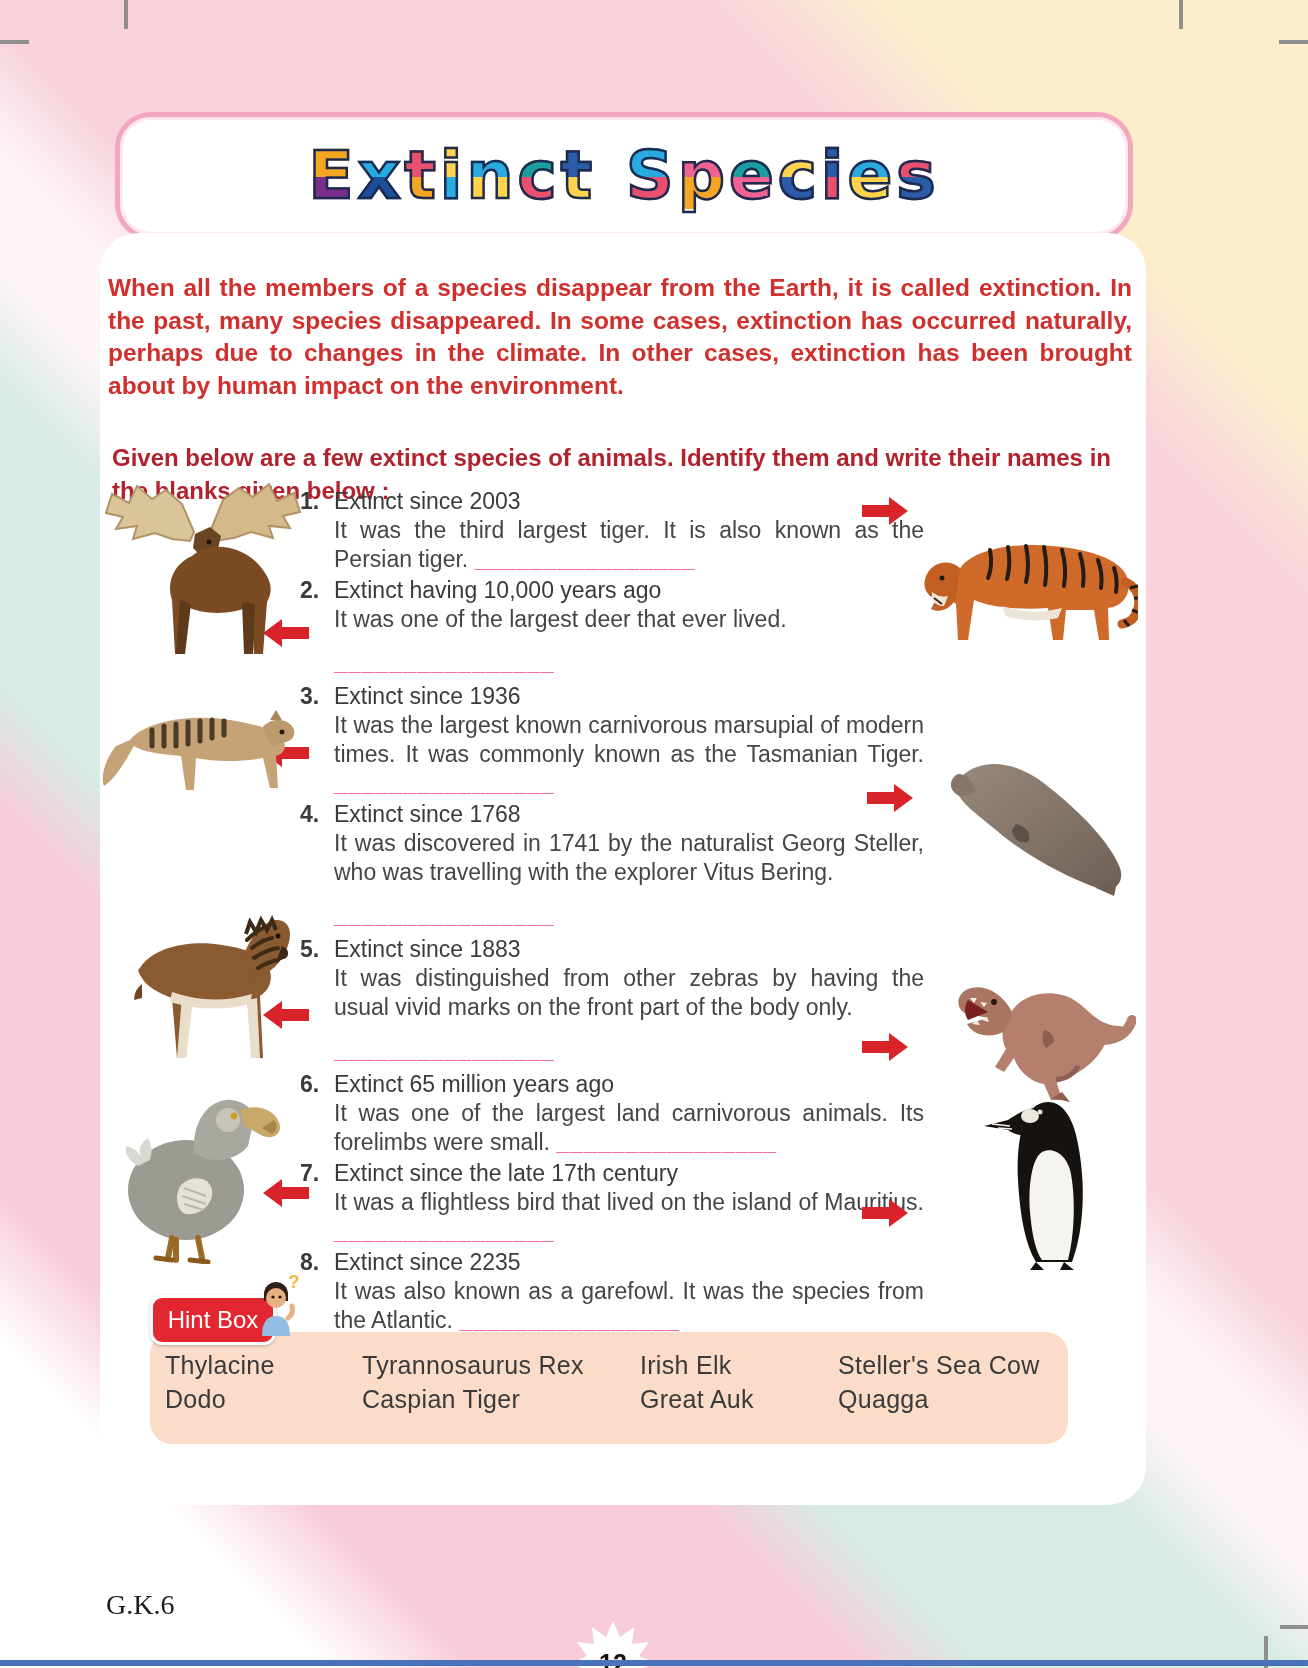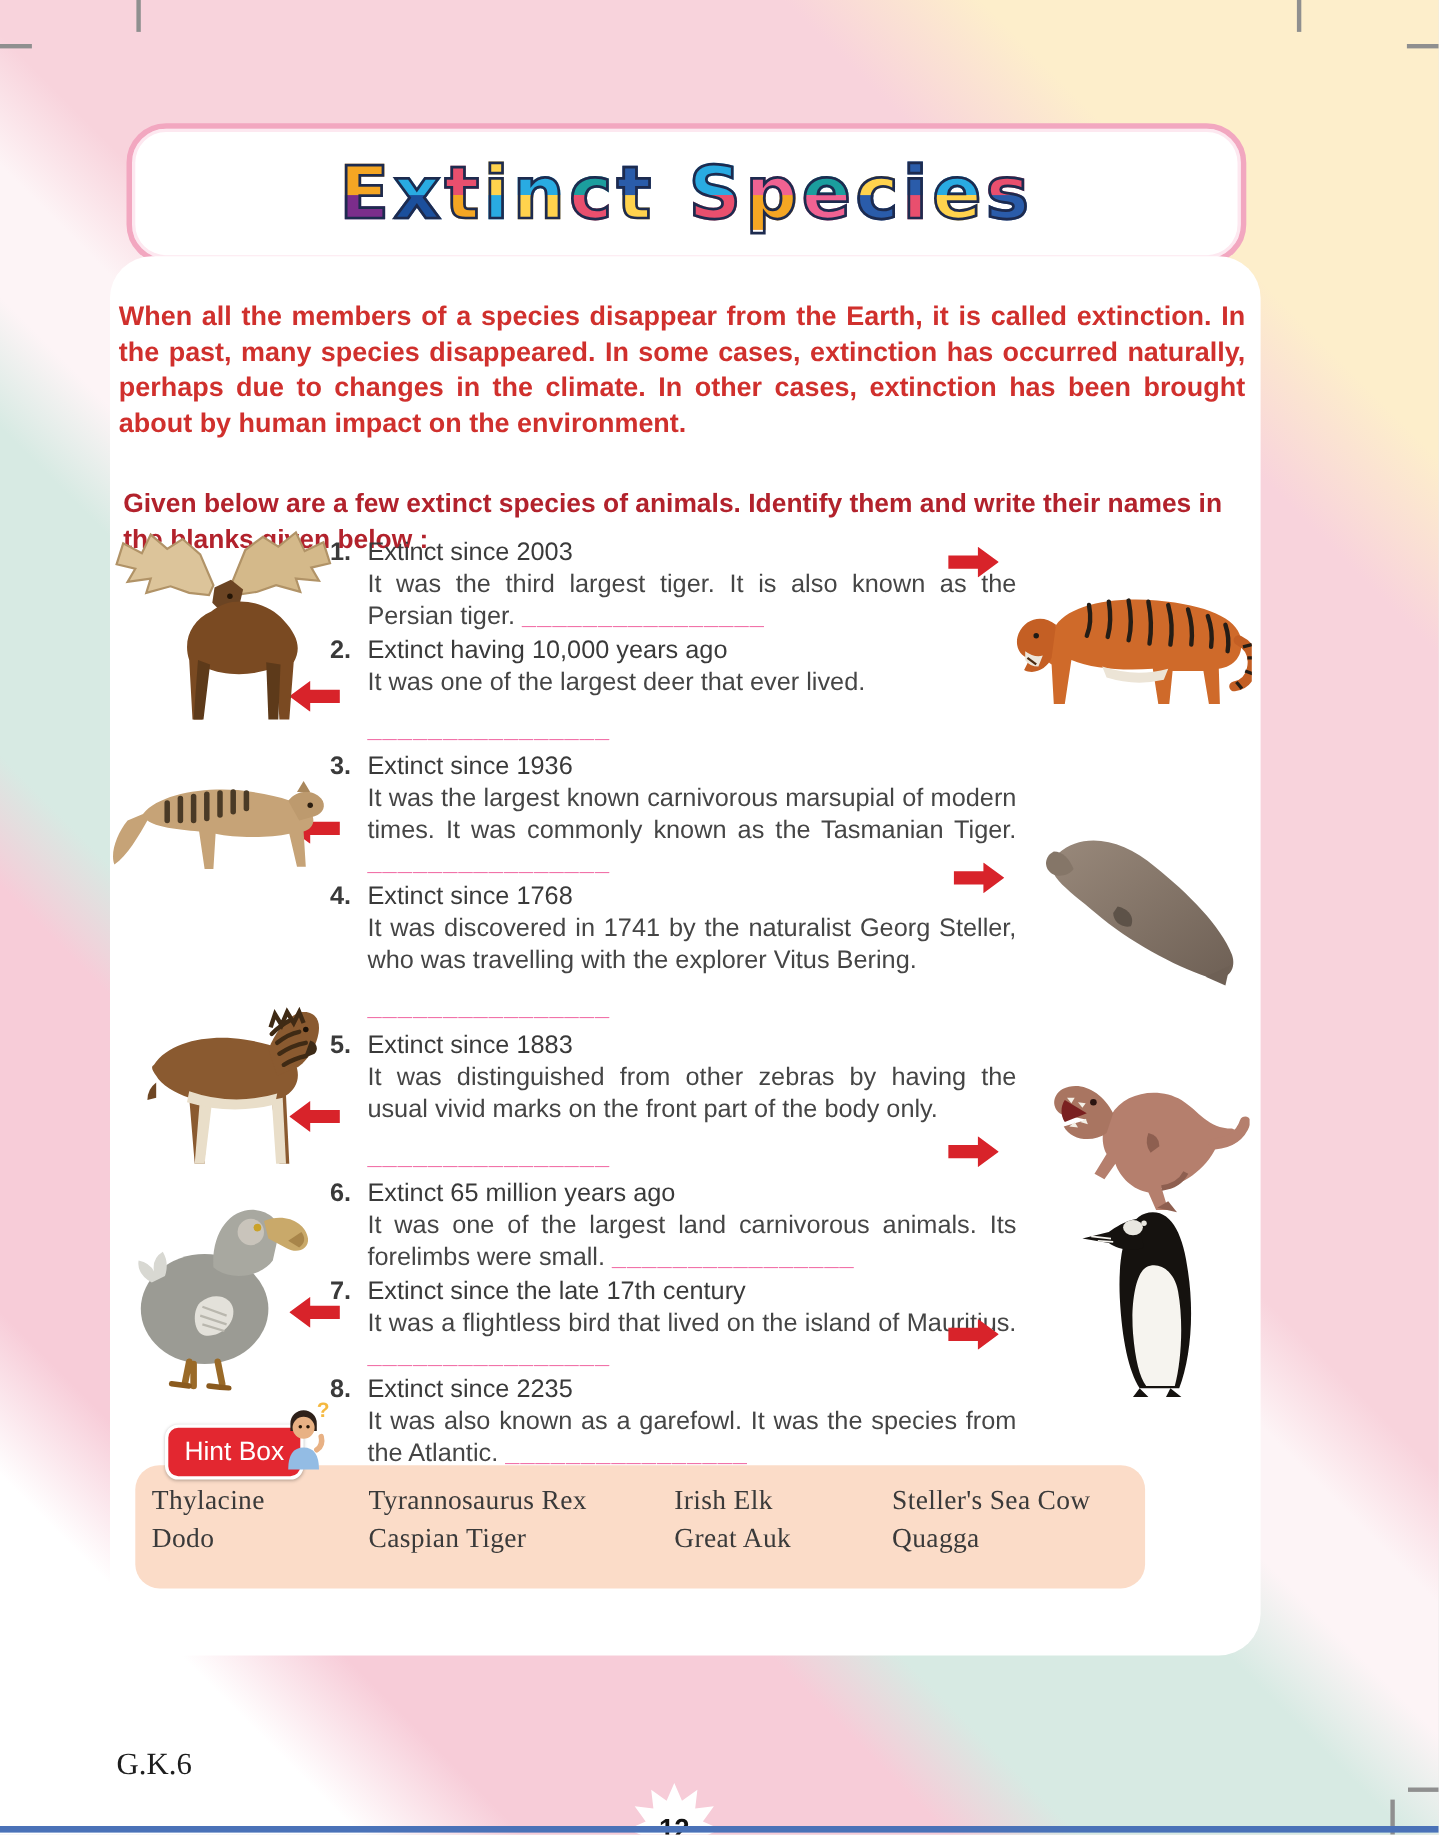"Thylacine" .hint-panel { font-family: Liberation Serif, serif -> none; left: 123px -> 150px }
